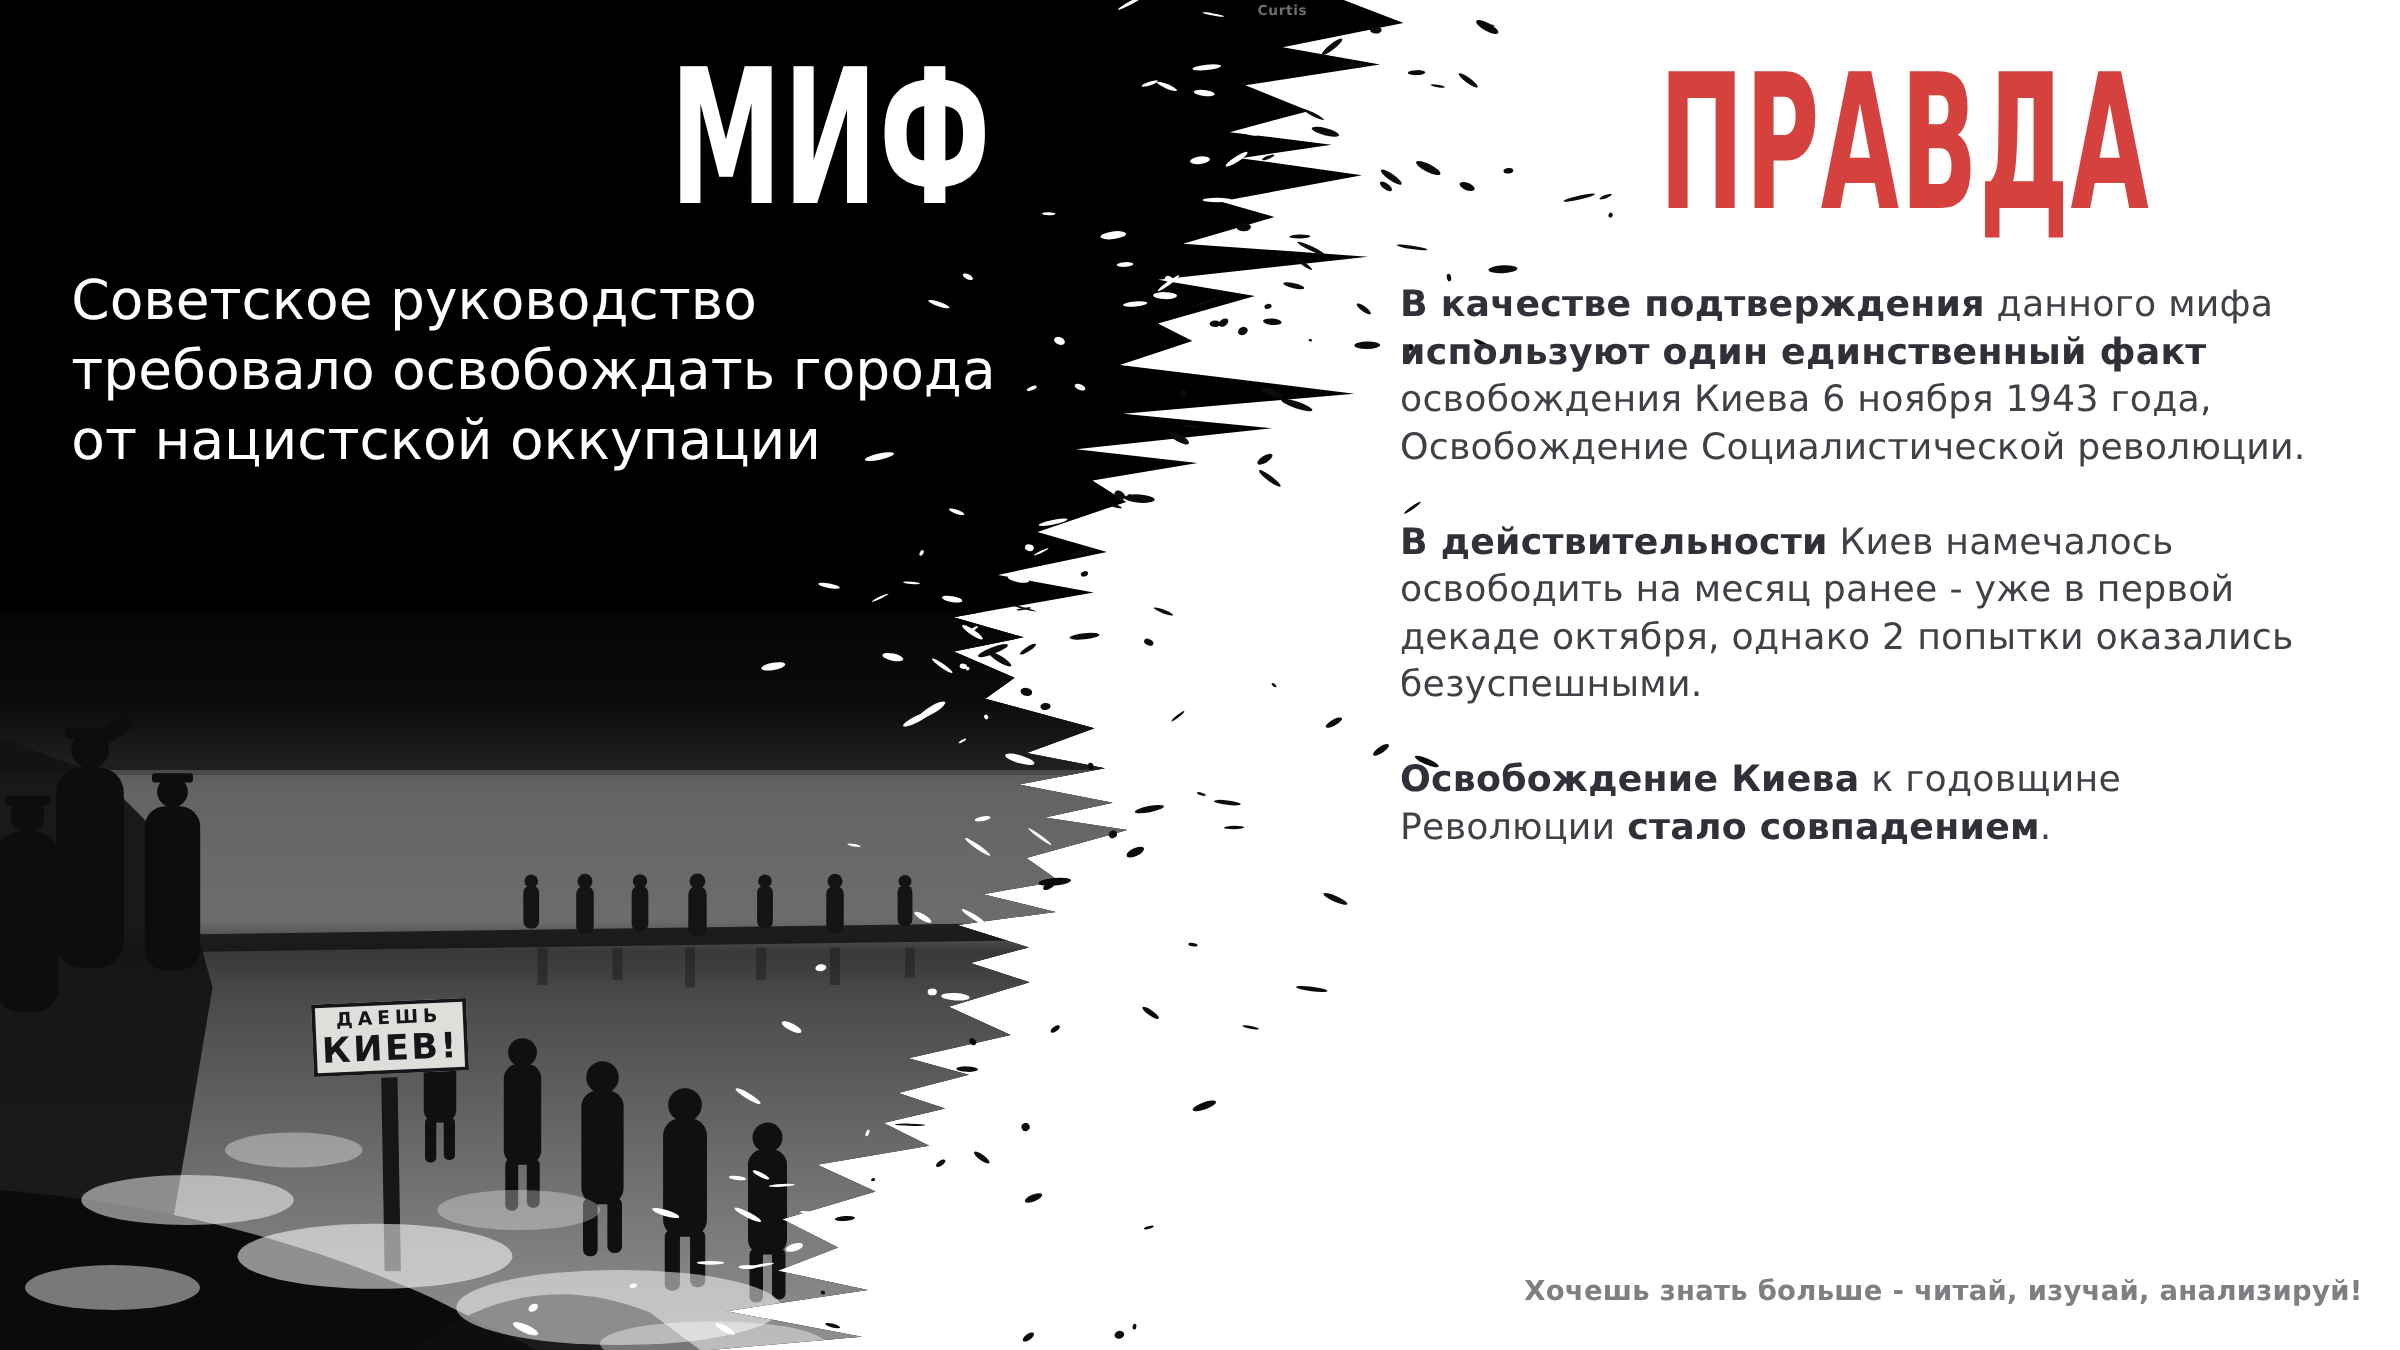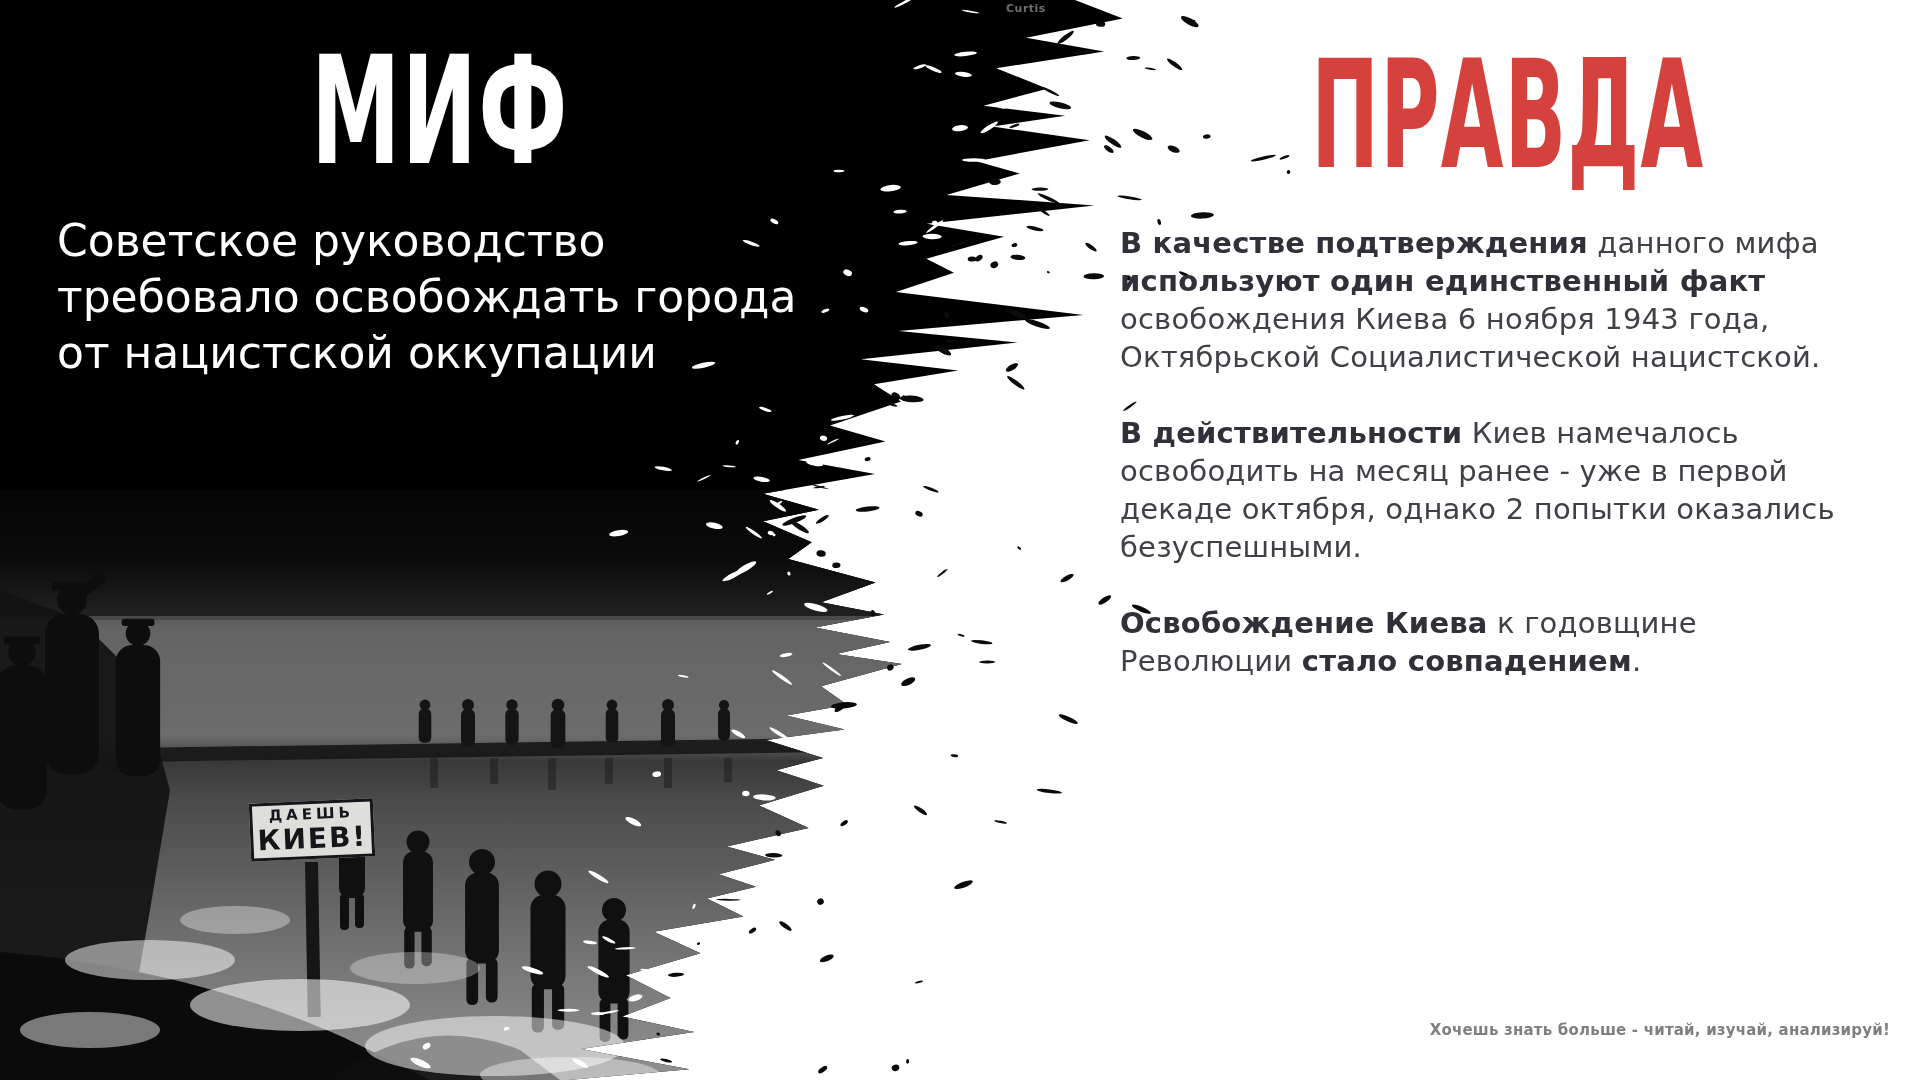"МИФ" .title-wrap { text-align: center -> right }
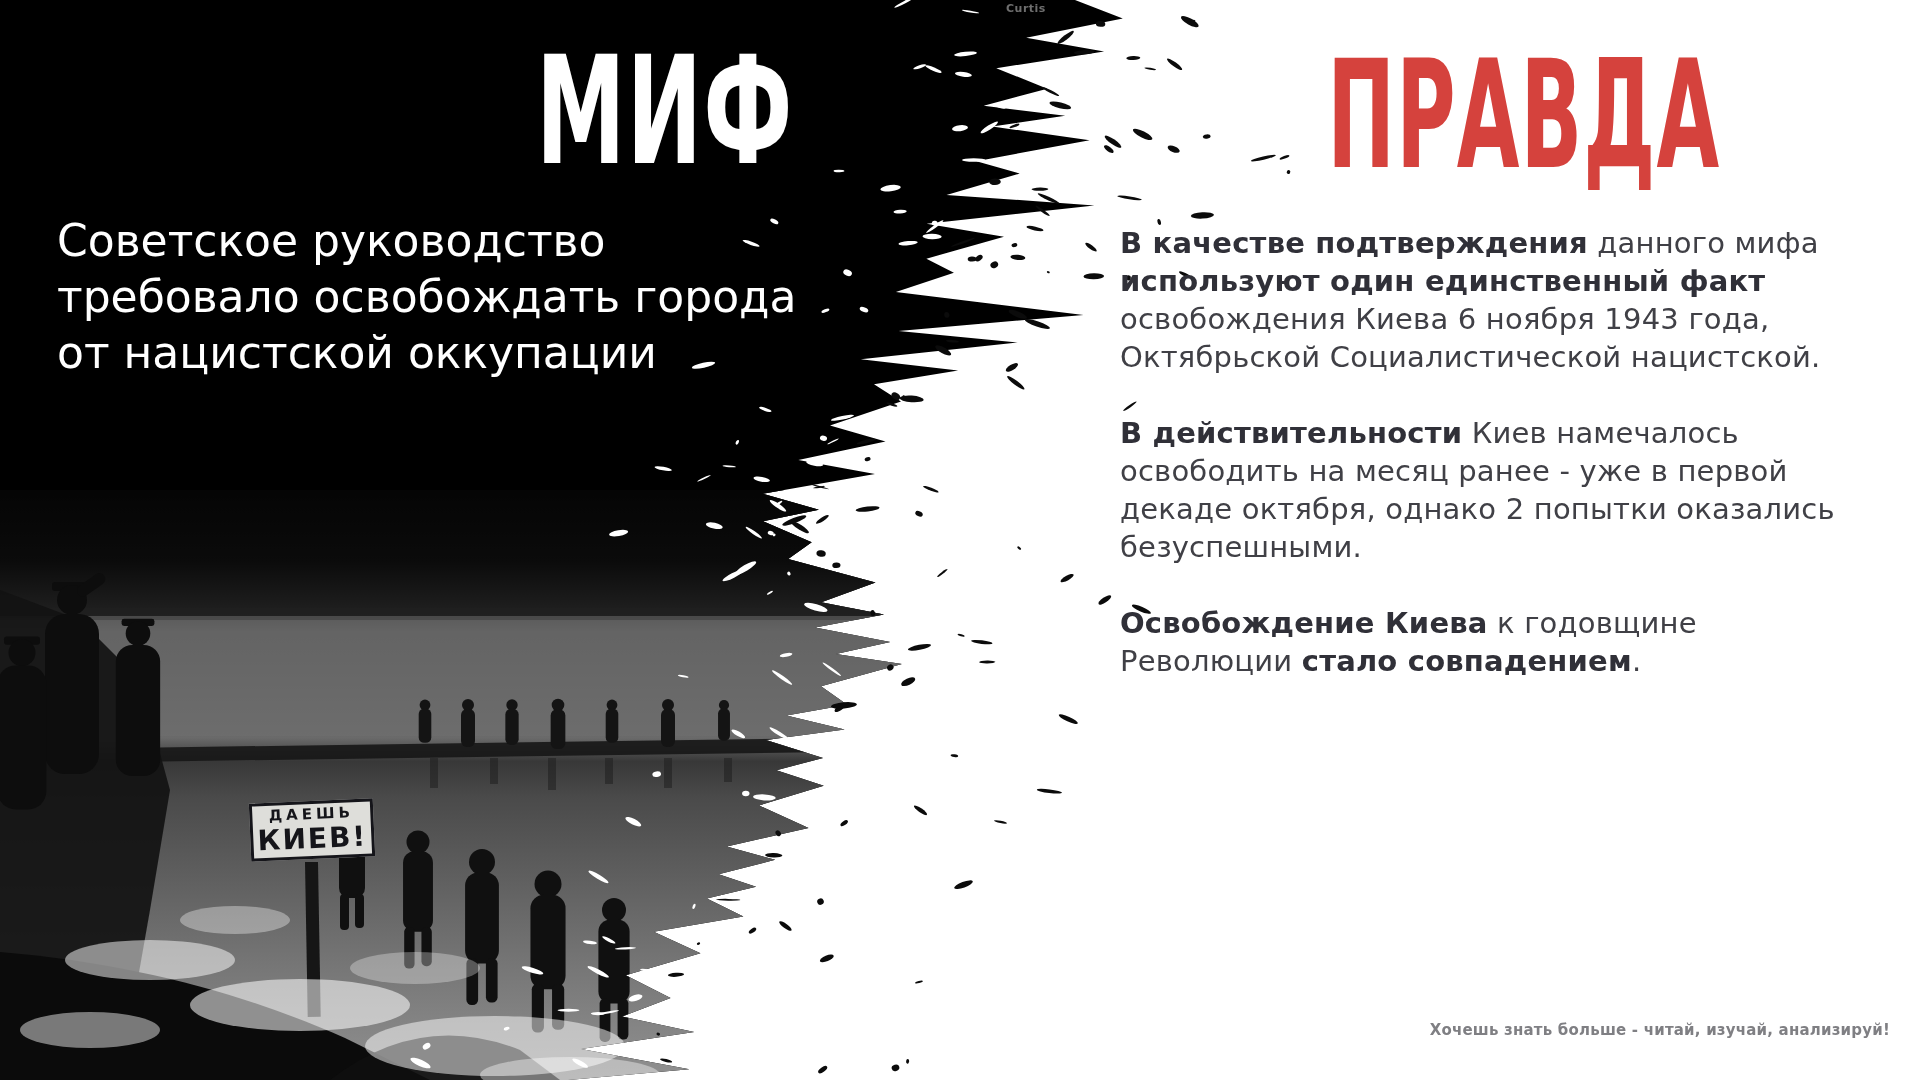"Октябрьской Социалистической нацистской." span { text: Октябрьской Социалистической нацистской -> Освобождение Социалистической революции }
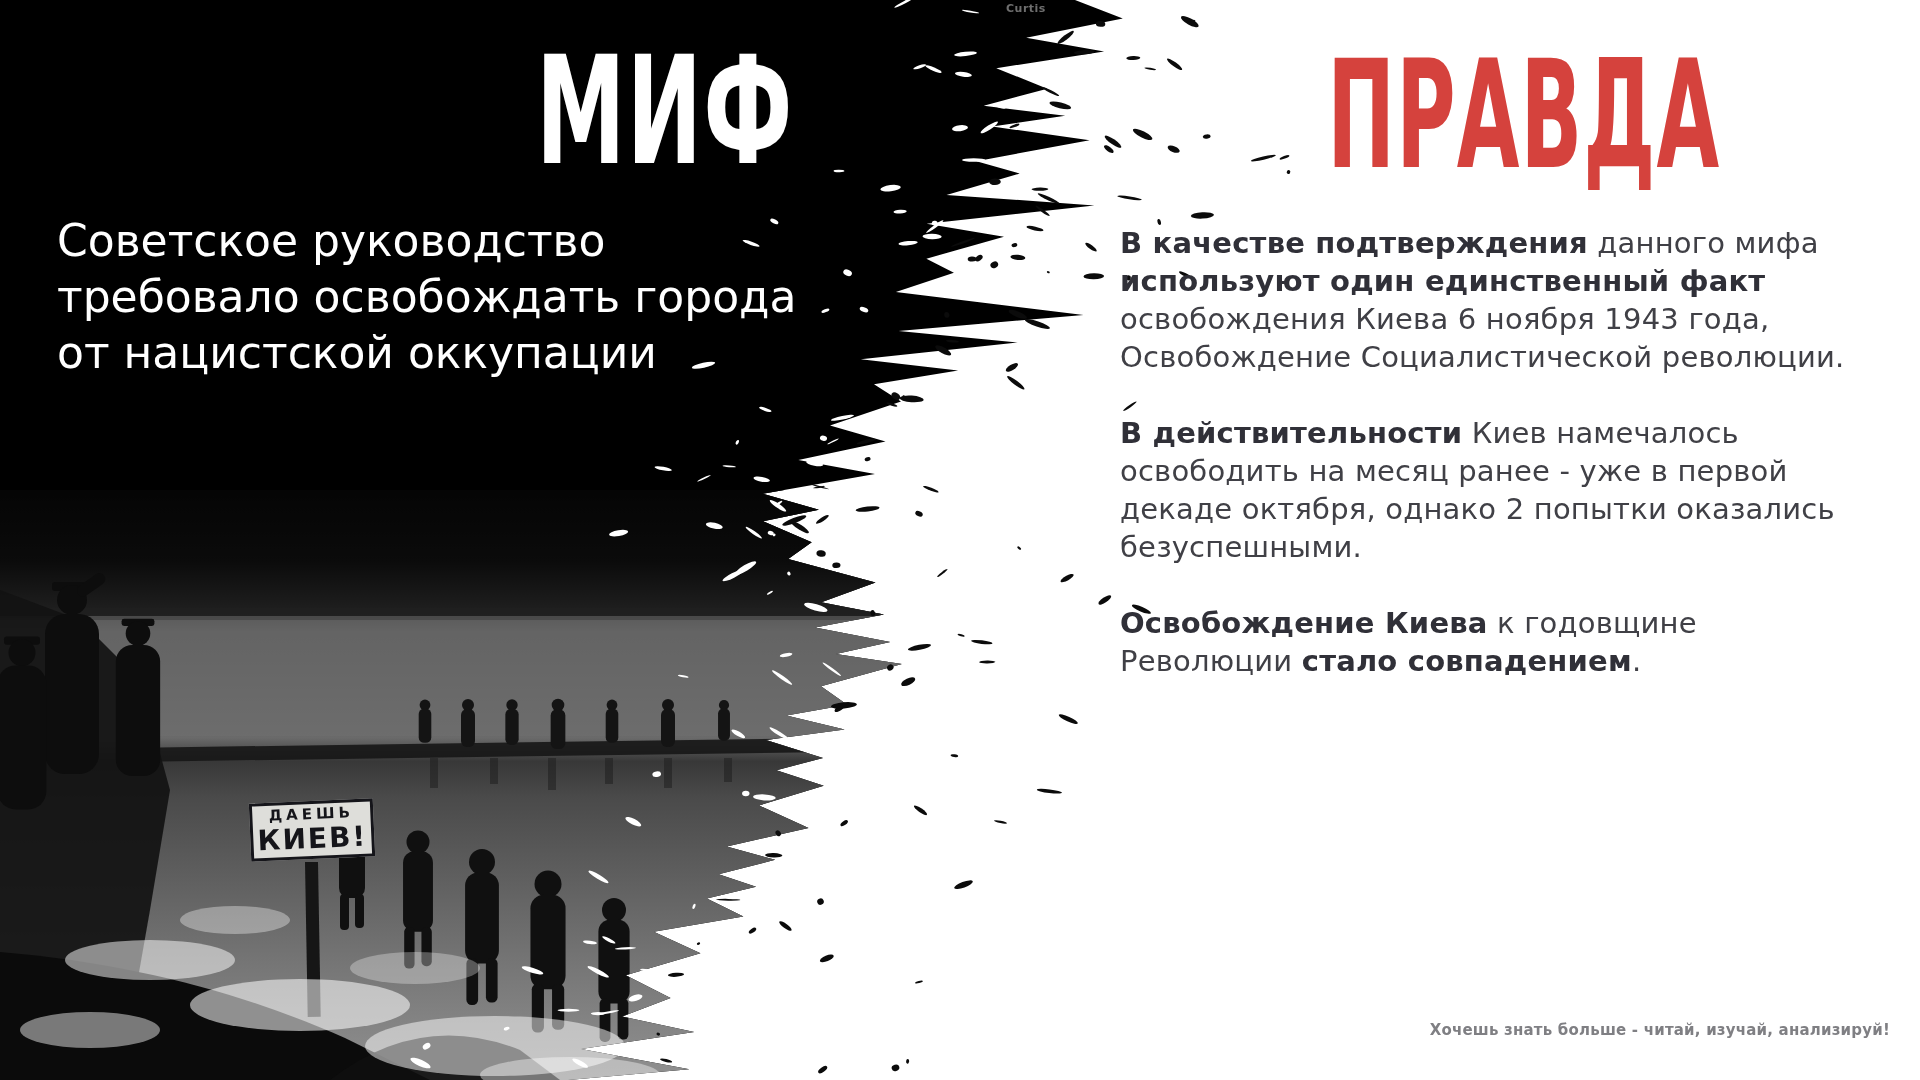"Хочешь знать больше - читай," #footer-note { font-size: 15px -> 22px }
